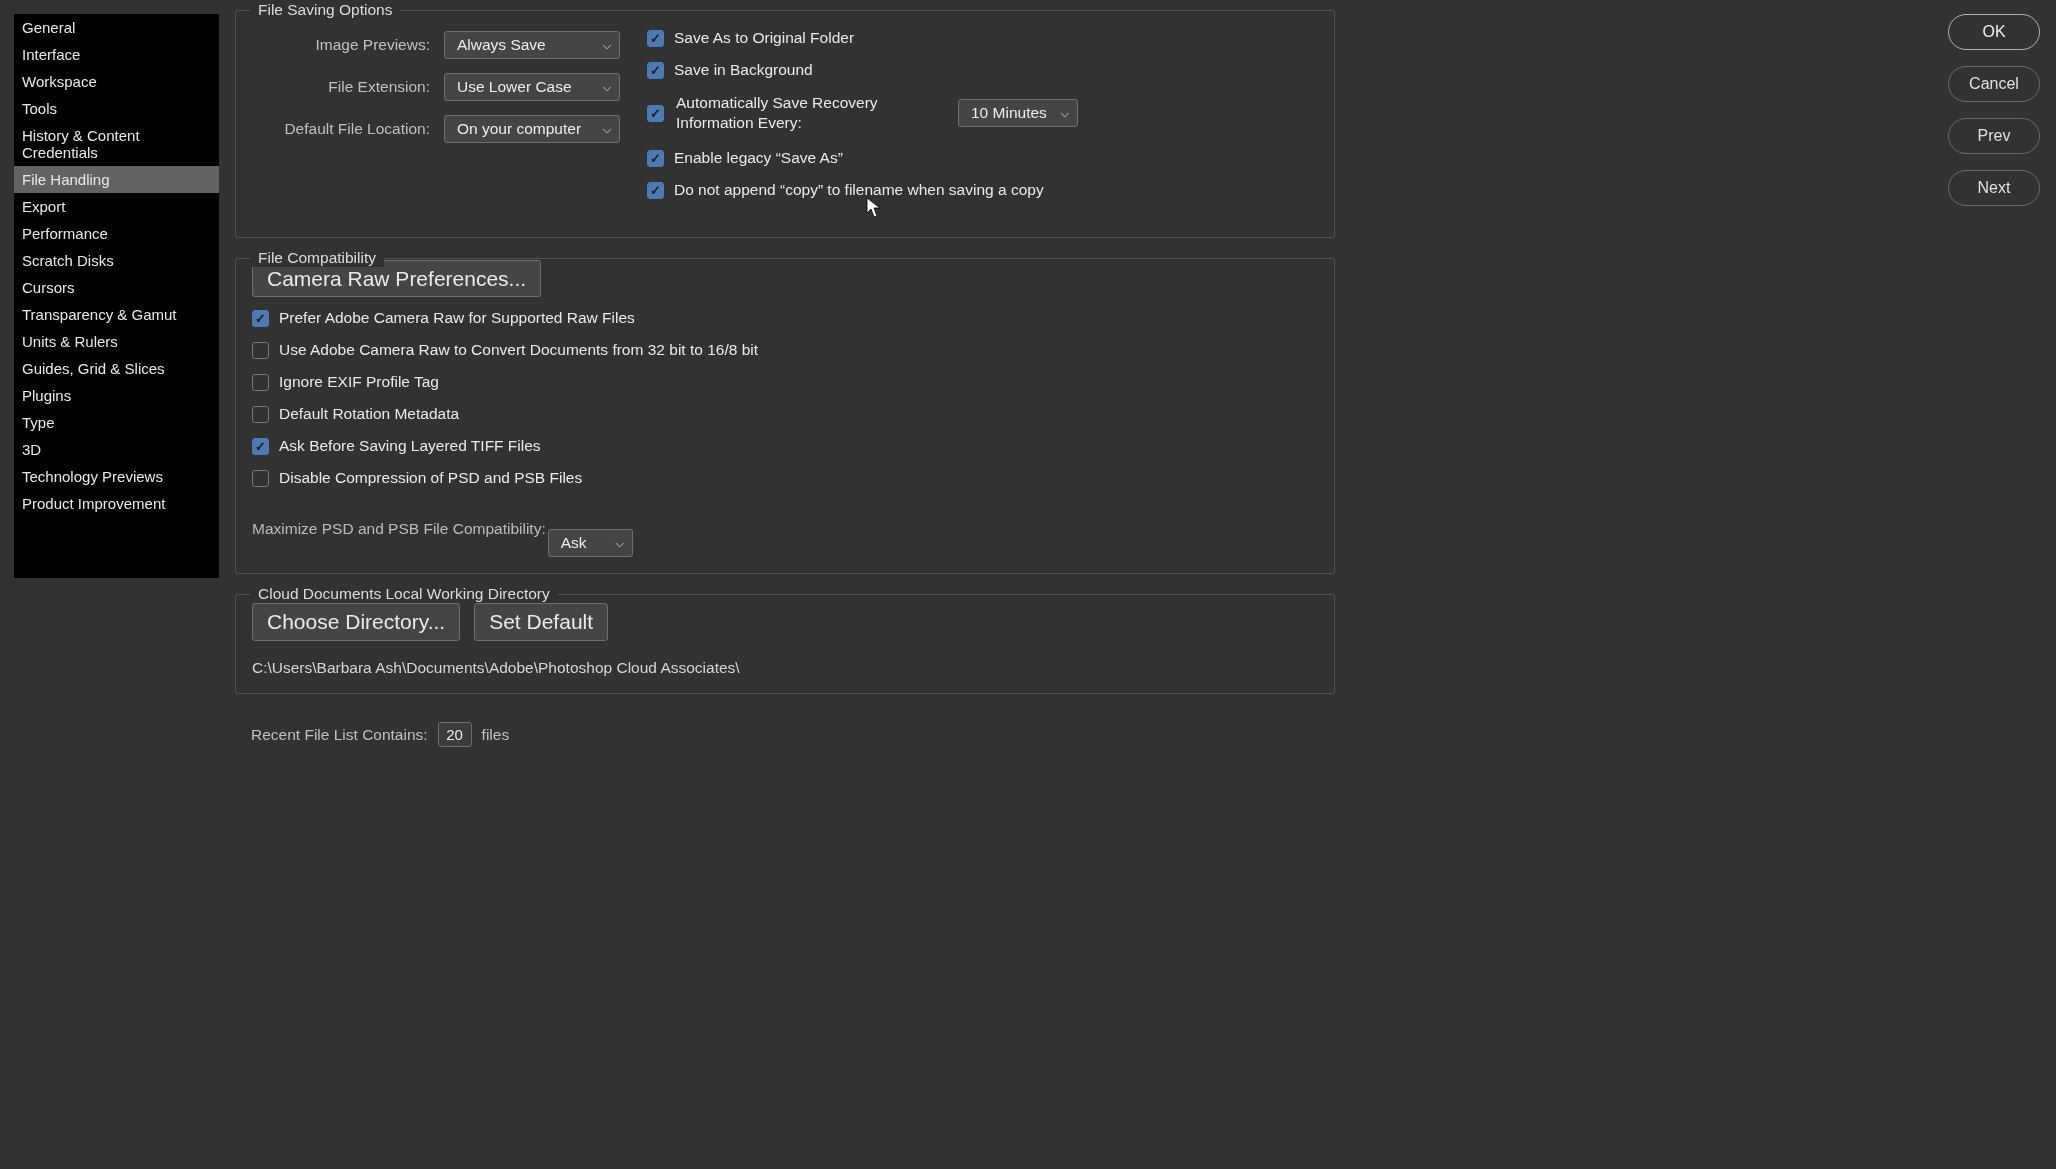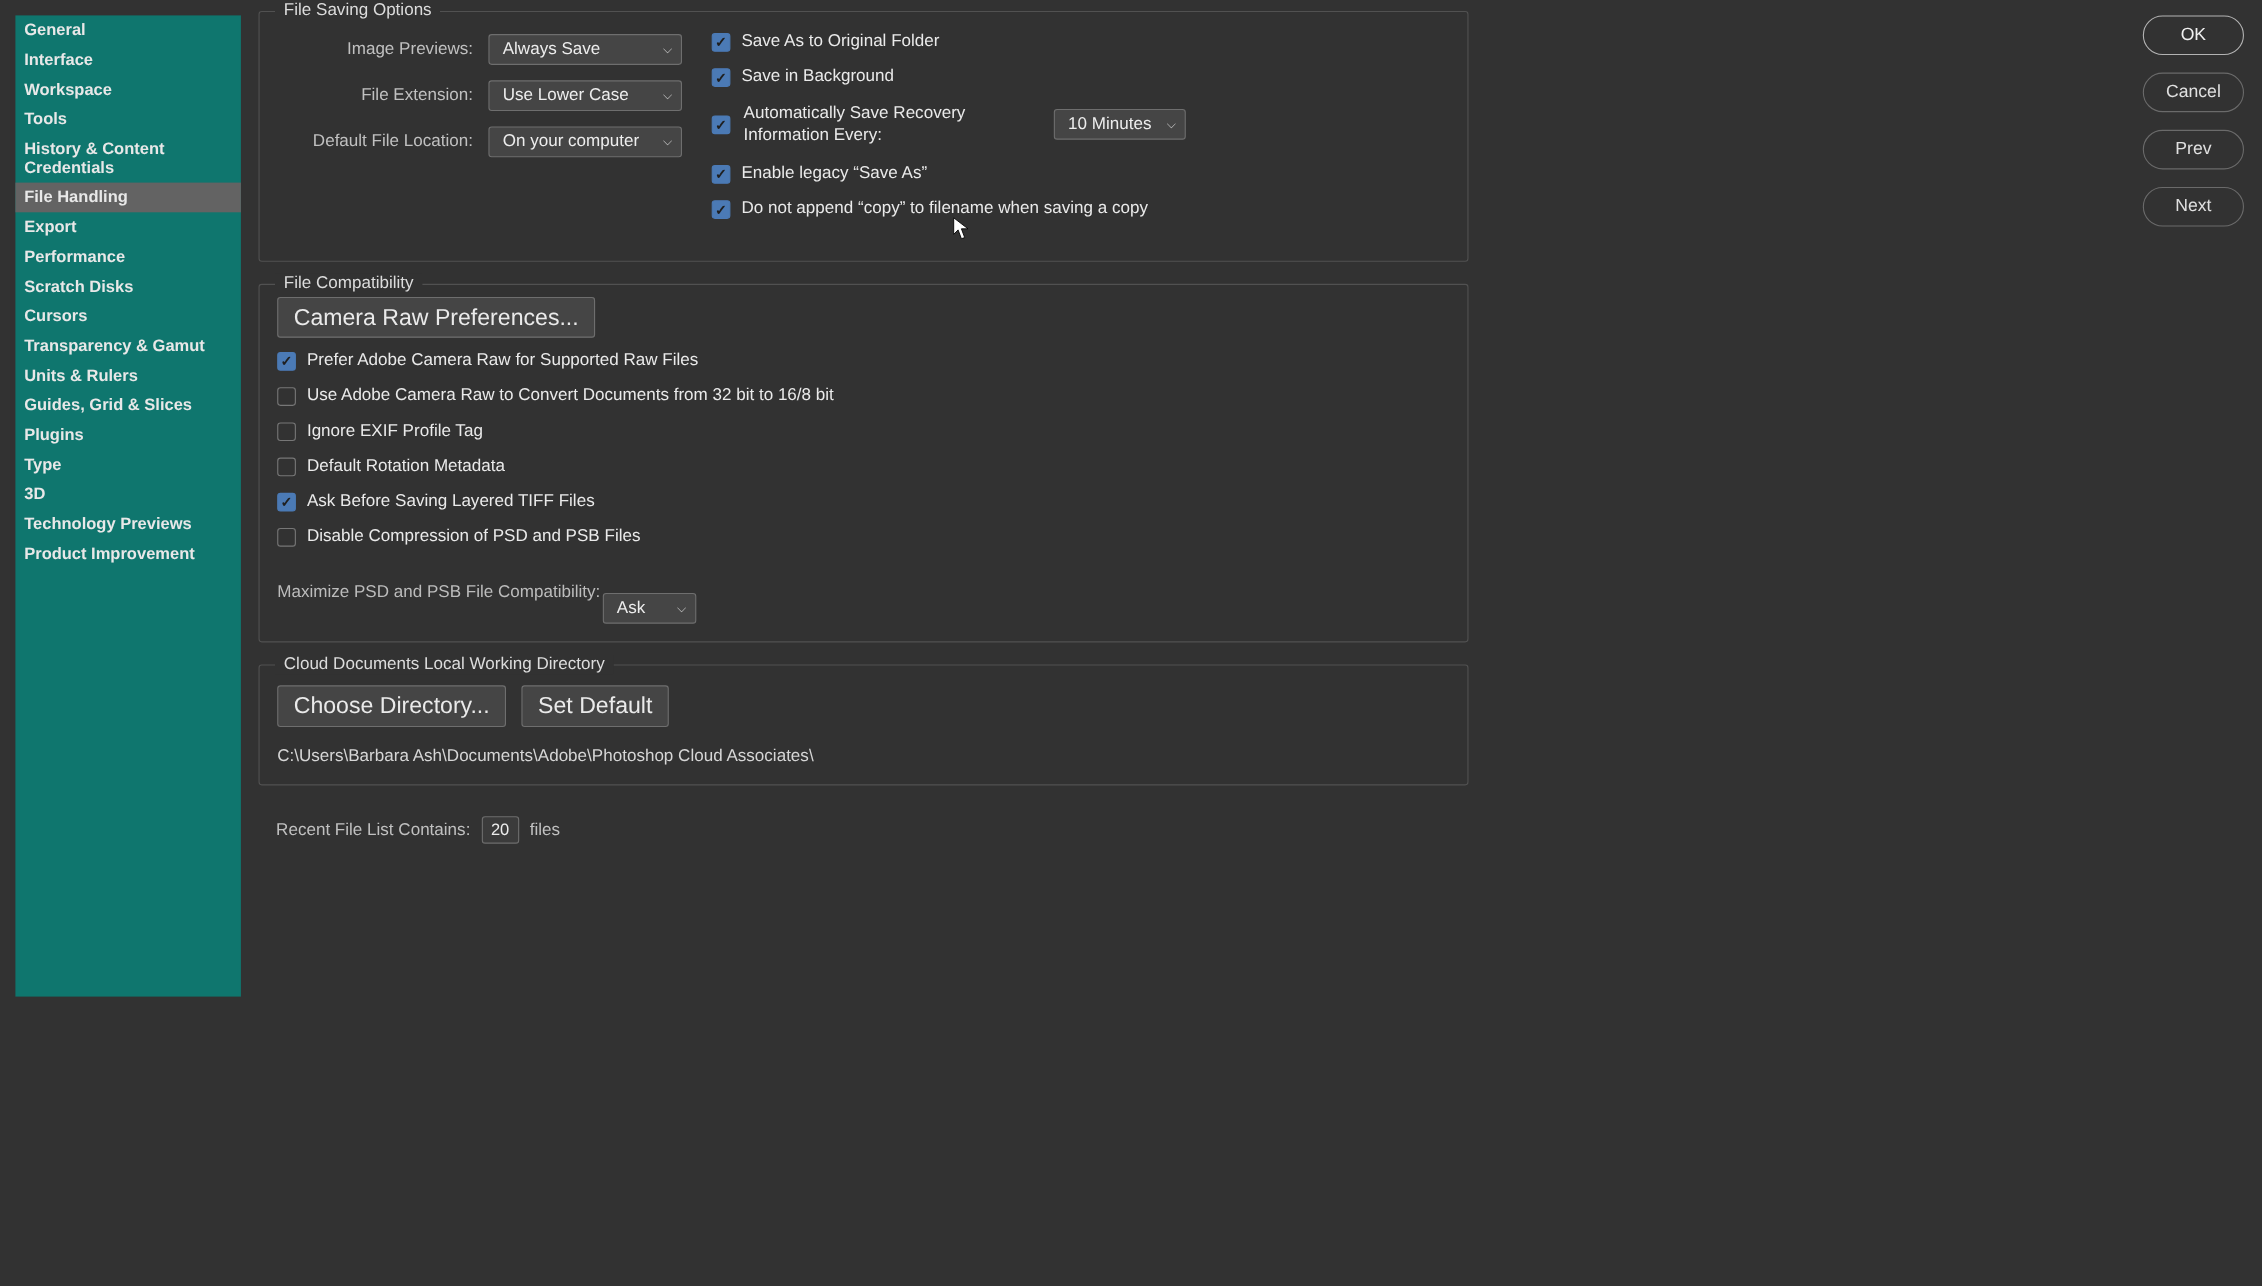"General" .sidebar { background: #0f766e -> #000000; font-weight: bold -> none; height: 892px -> 564px }
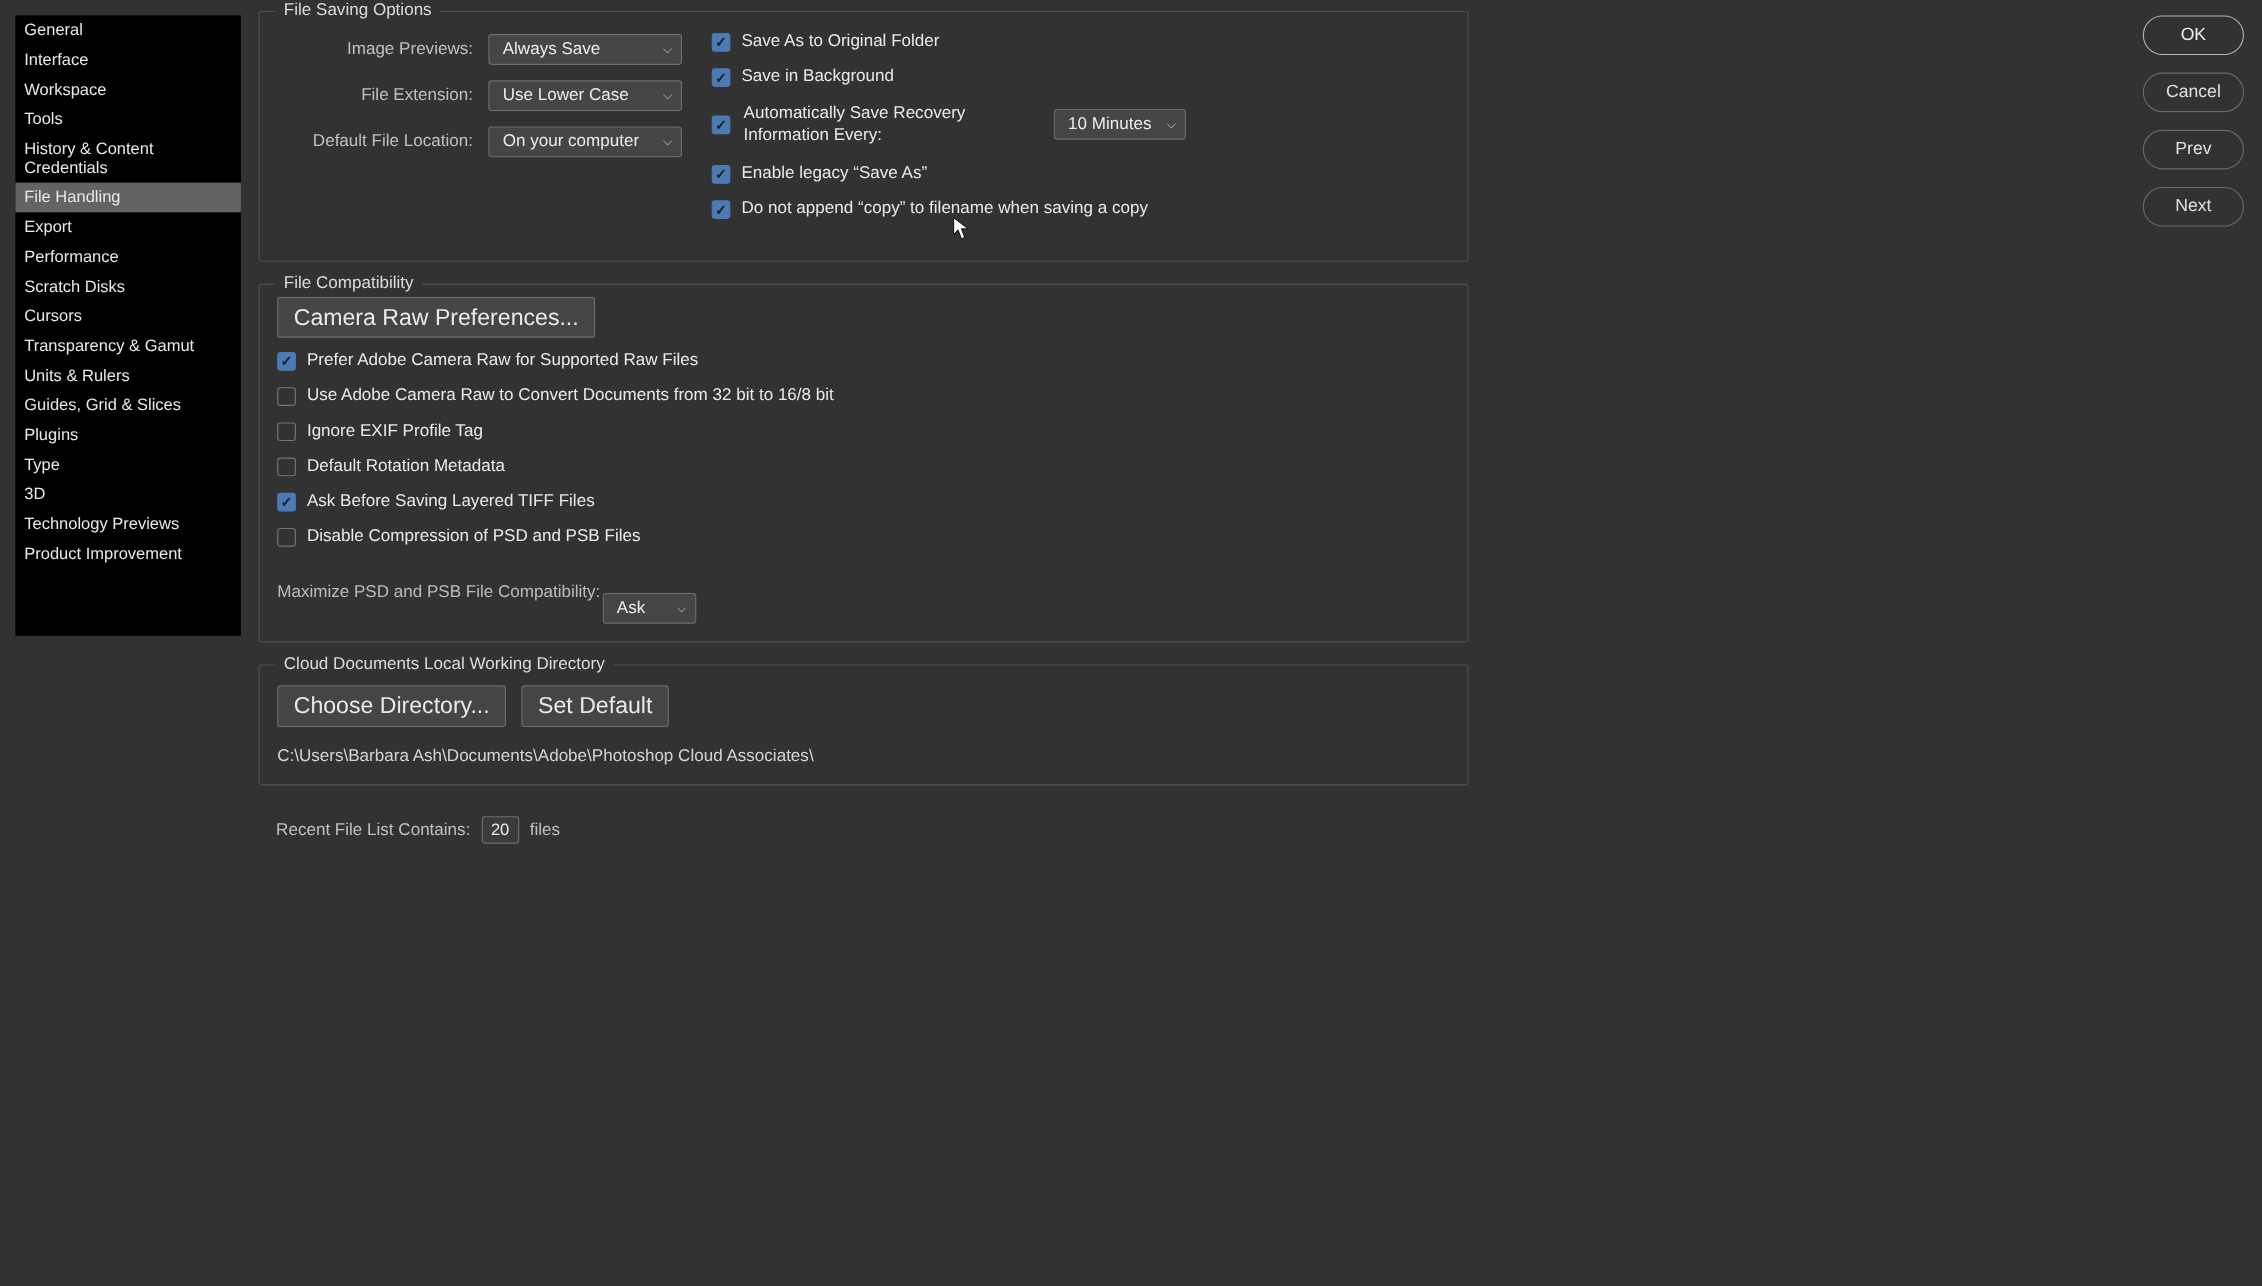"File Compatibility" .fieldset { padding: 18px 16px 16px 16px -> 8px 16px 16px 16px }
